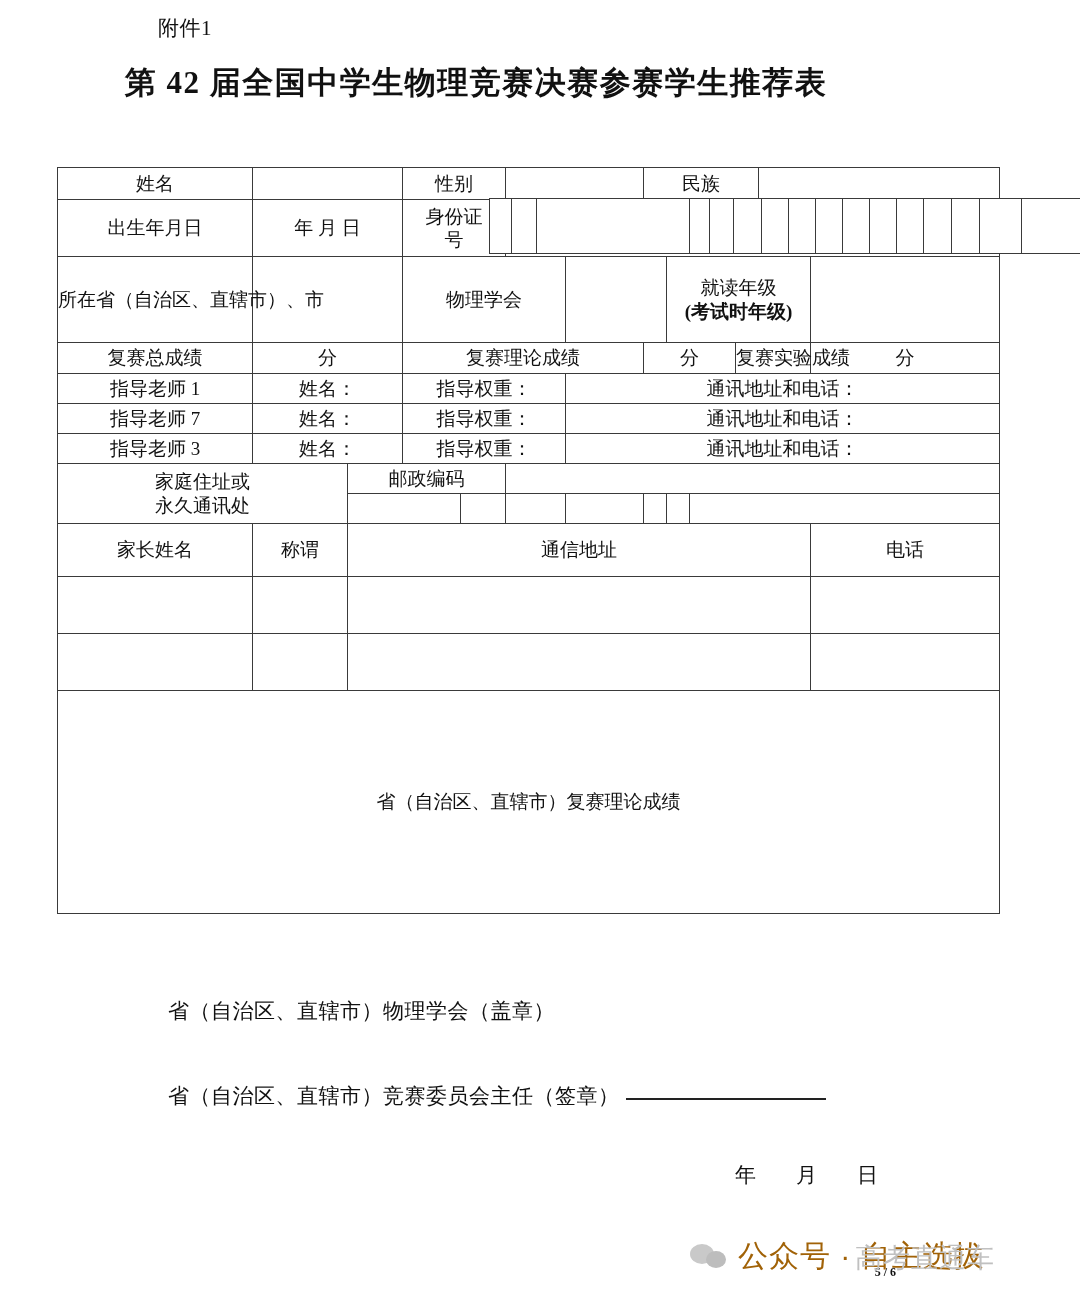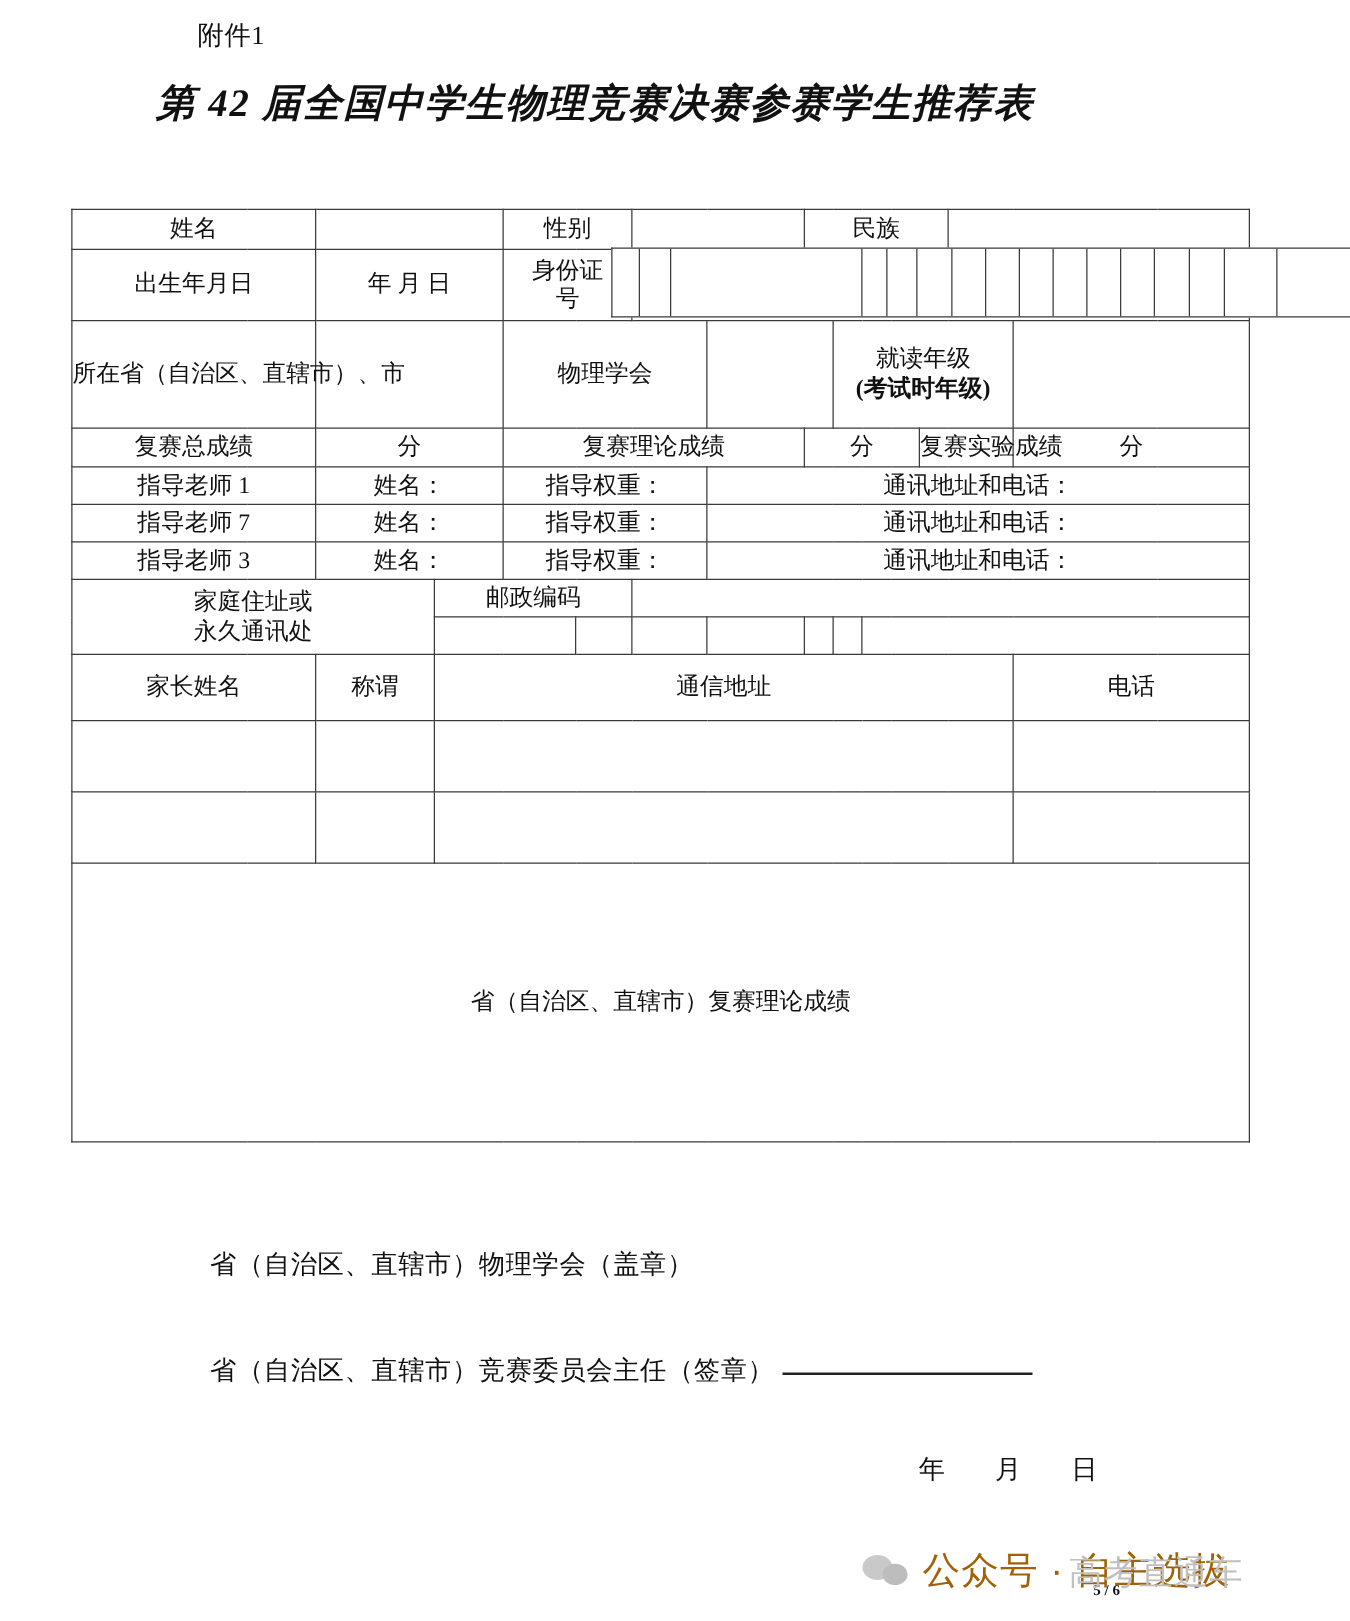"第 42 届全国中学生物理竞赛决赛参赛学生推荐表" .doc-title { font-style: italic -> none }
